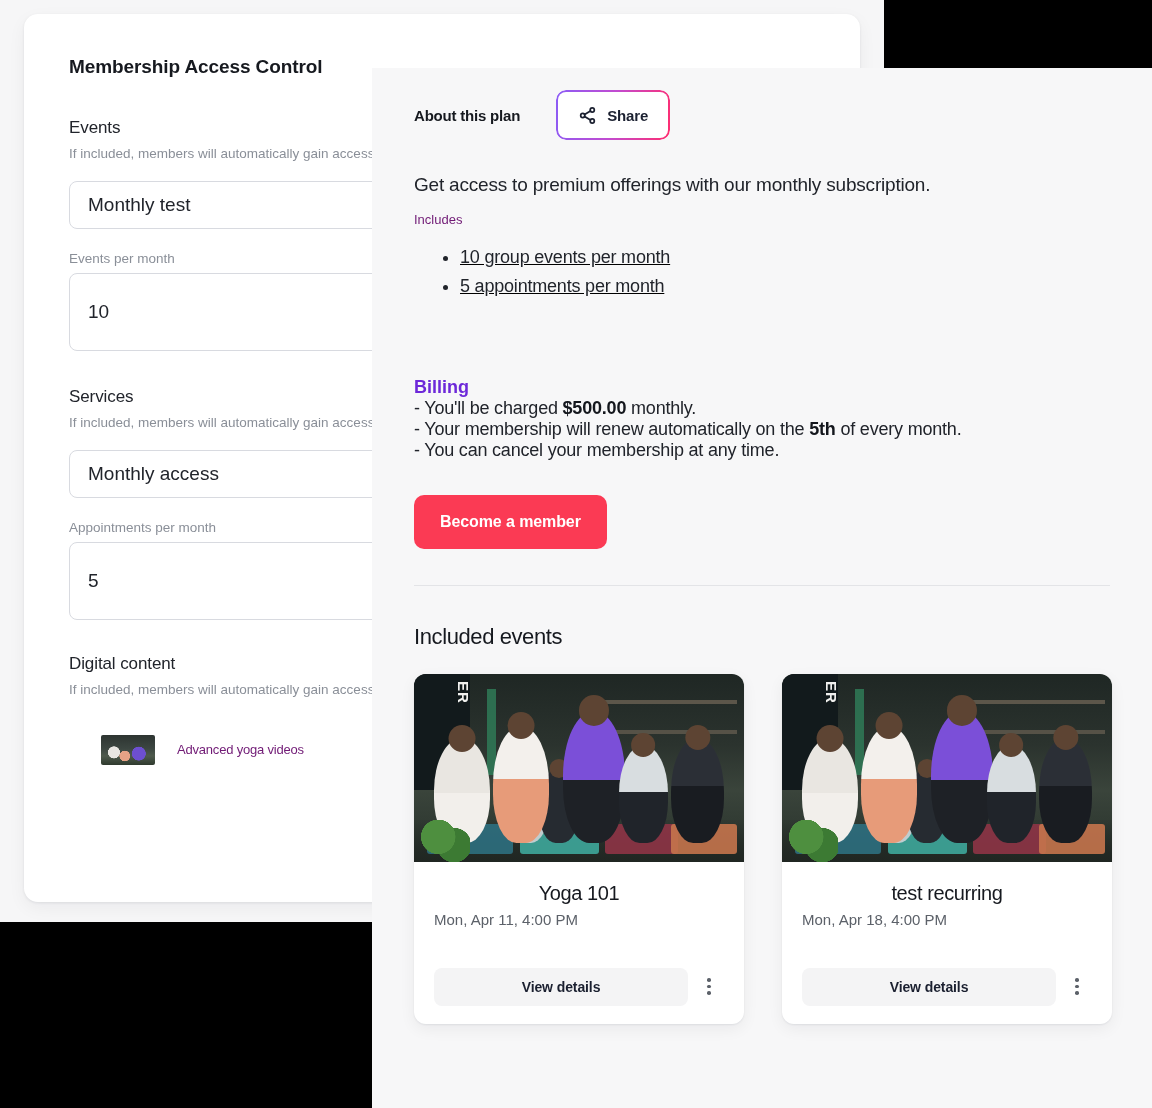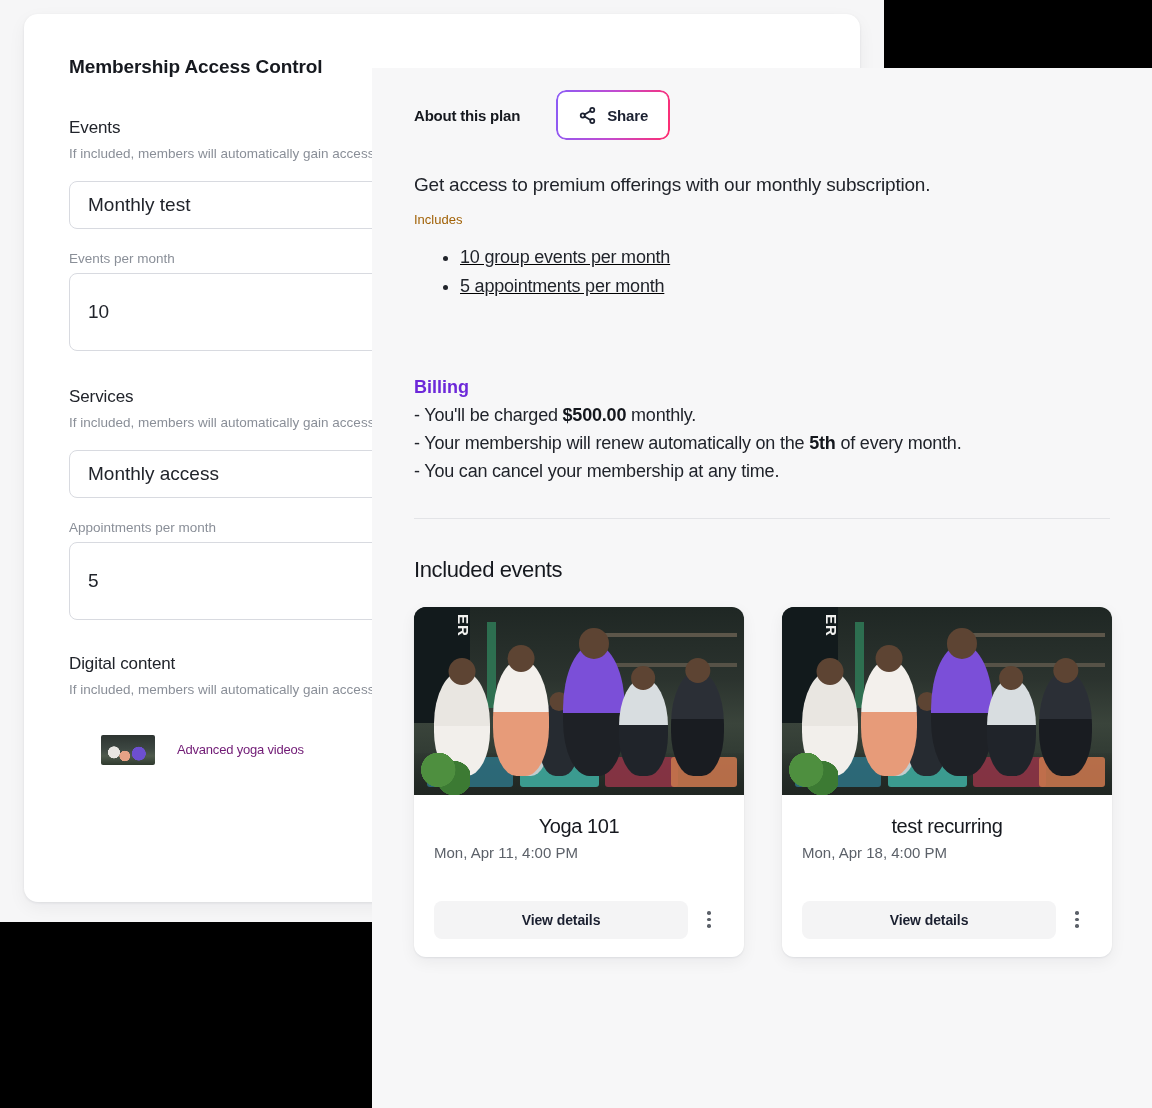"Includes" .includes-label { color: #a16207 -> #701a75 }
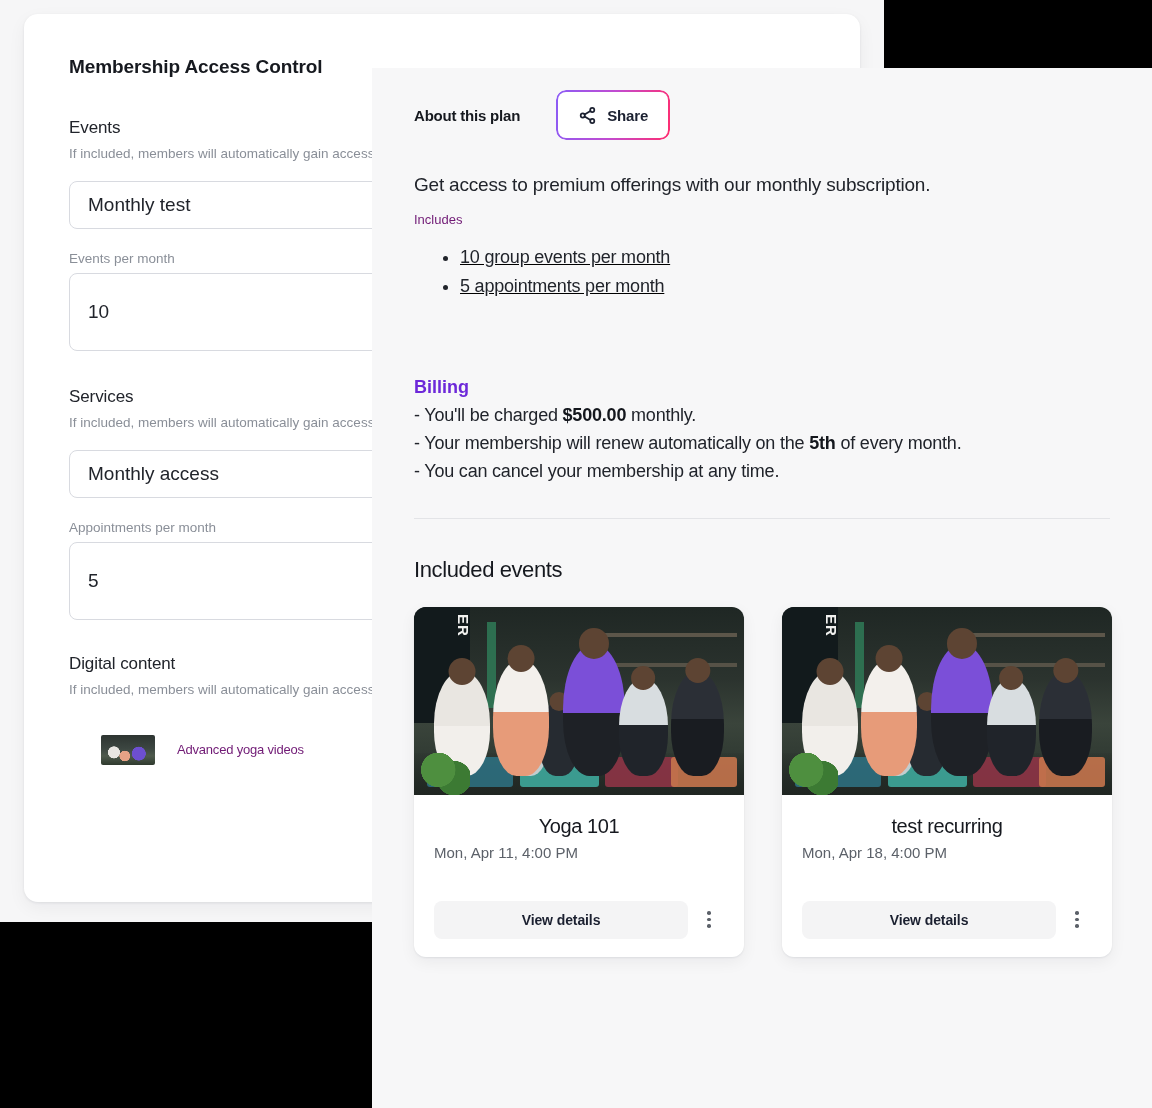"- You'll be charged $500.00" .billing-line { margin-top: 7px -> none }
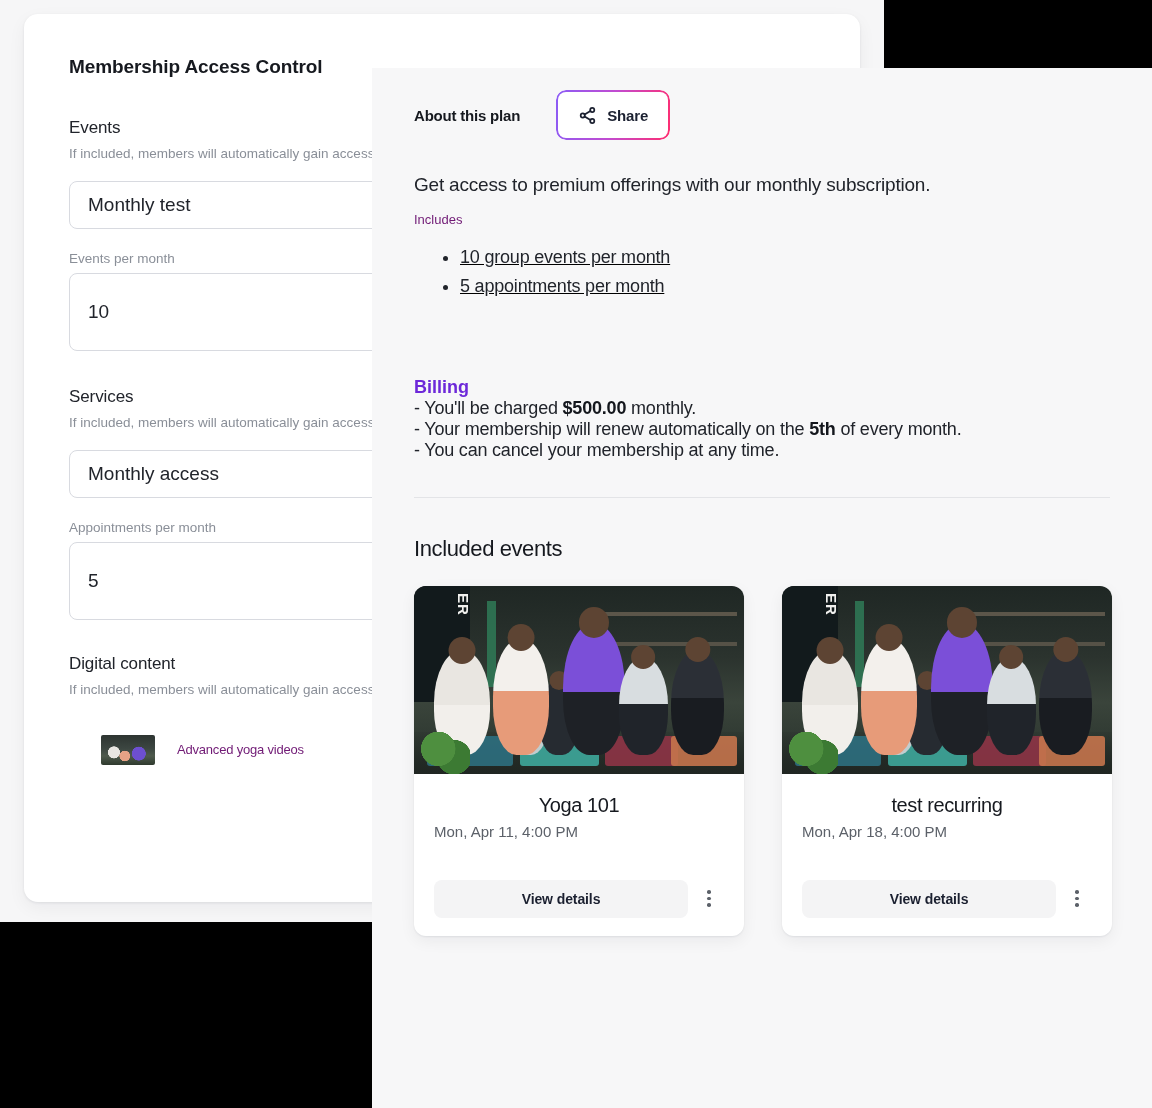"Become a member" button.become-btn { html: none -> <button>Become a member</button> }
